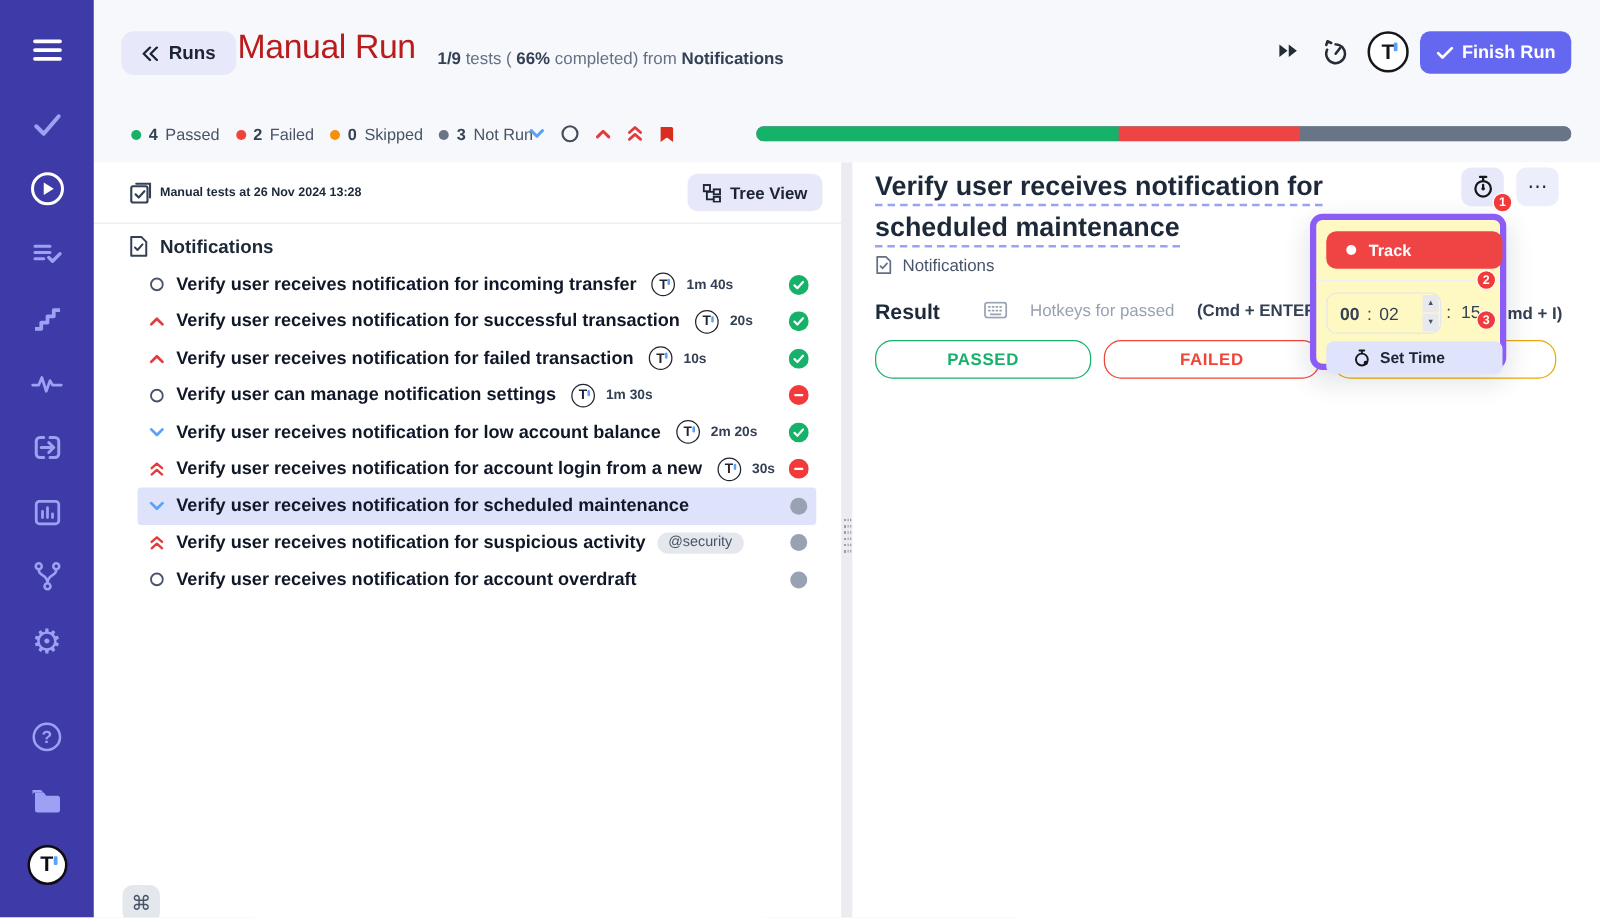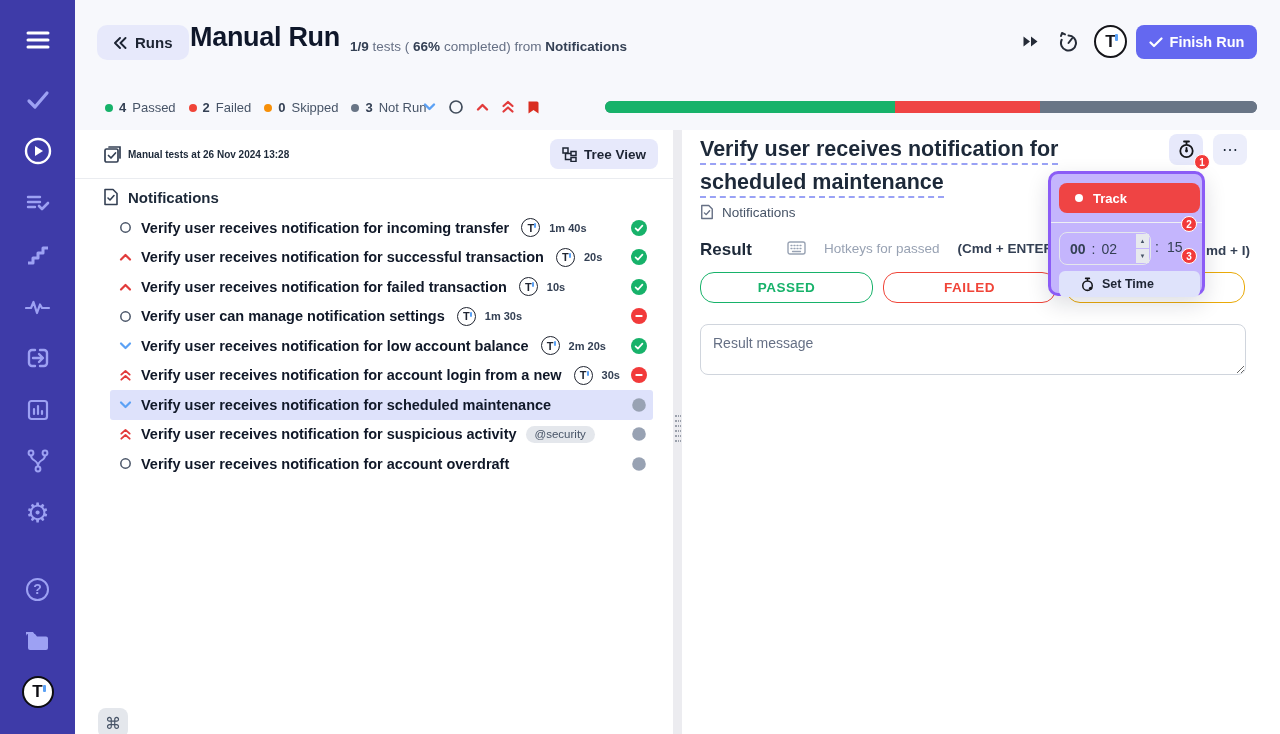"Manual Run" .page-title { color: #0f172a -> #b91c1c; font-weight: 700 -> 400 }
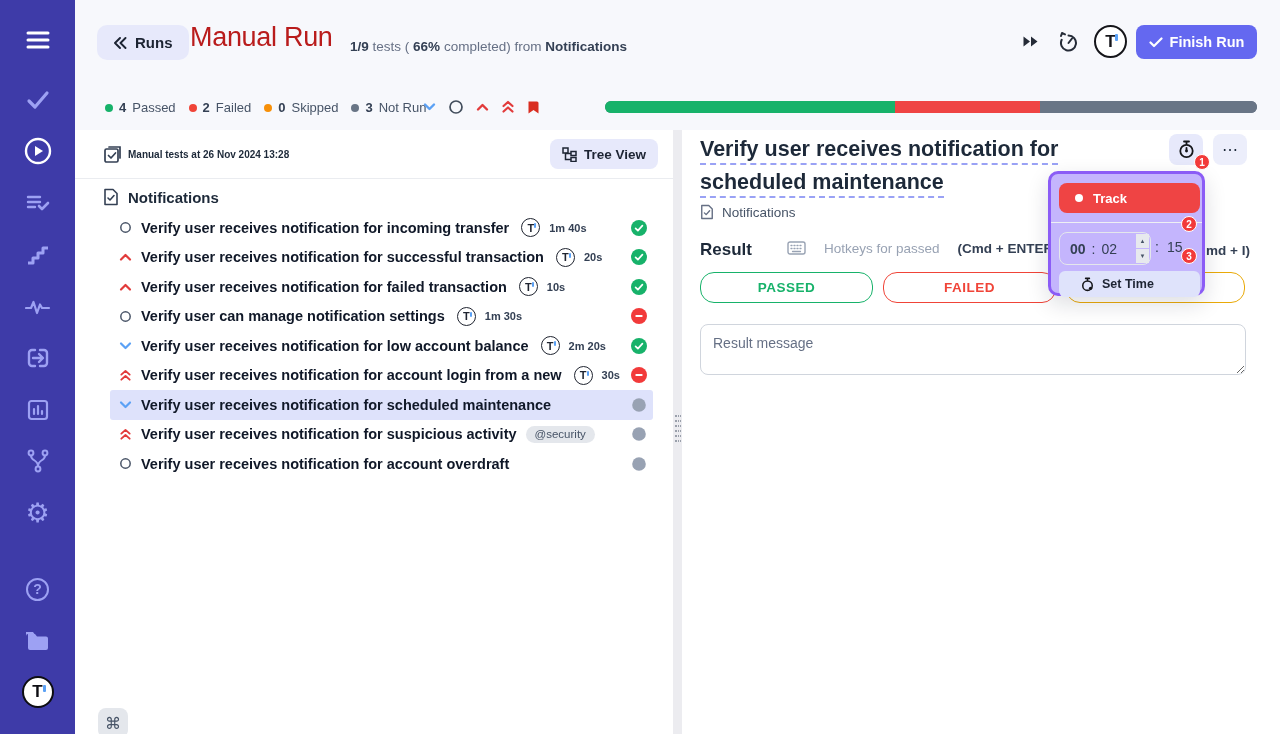"Track" .popup { background: #c4b5fd -> #fef9c3; border: 3px solid #8b5cf6 -> 5px solid #8b5cf6 }
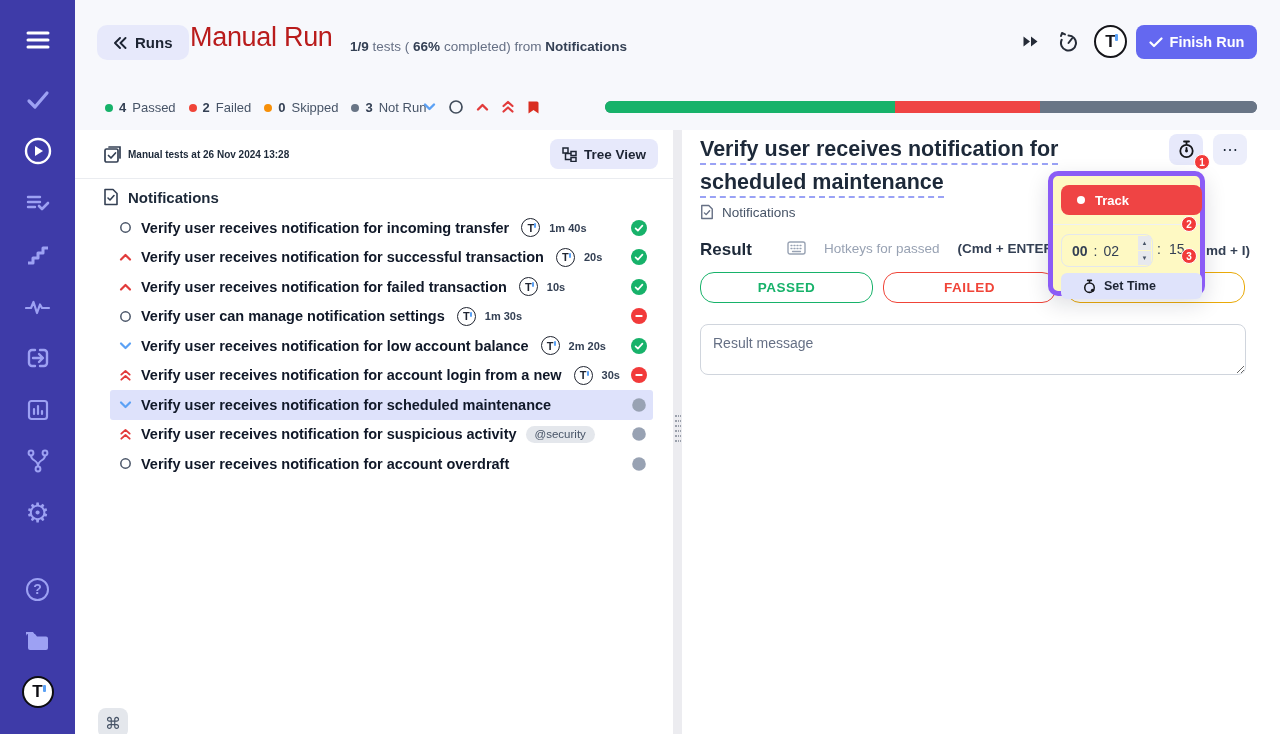"Result message" textarea.result-msg { html: <textarea></textarea> -> none }
